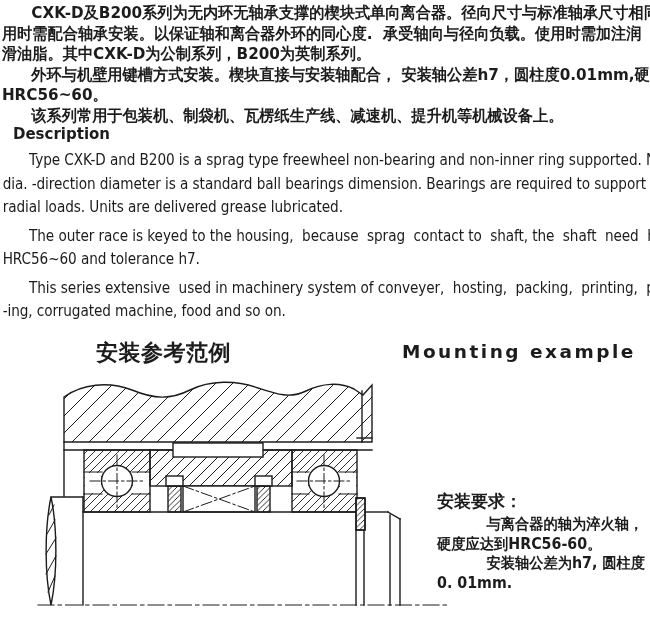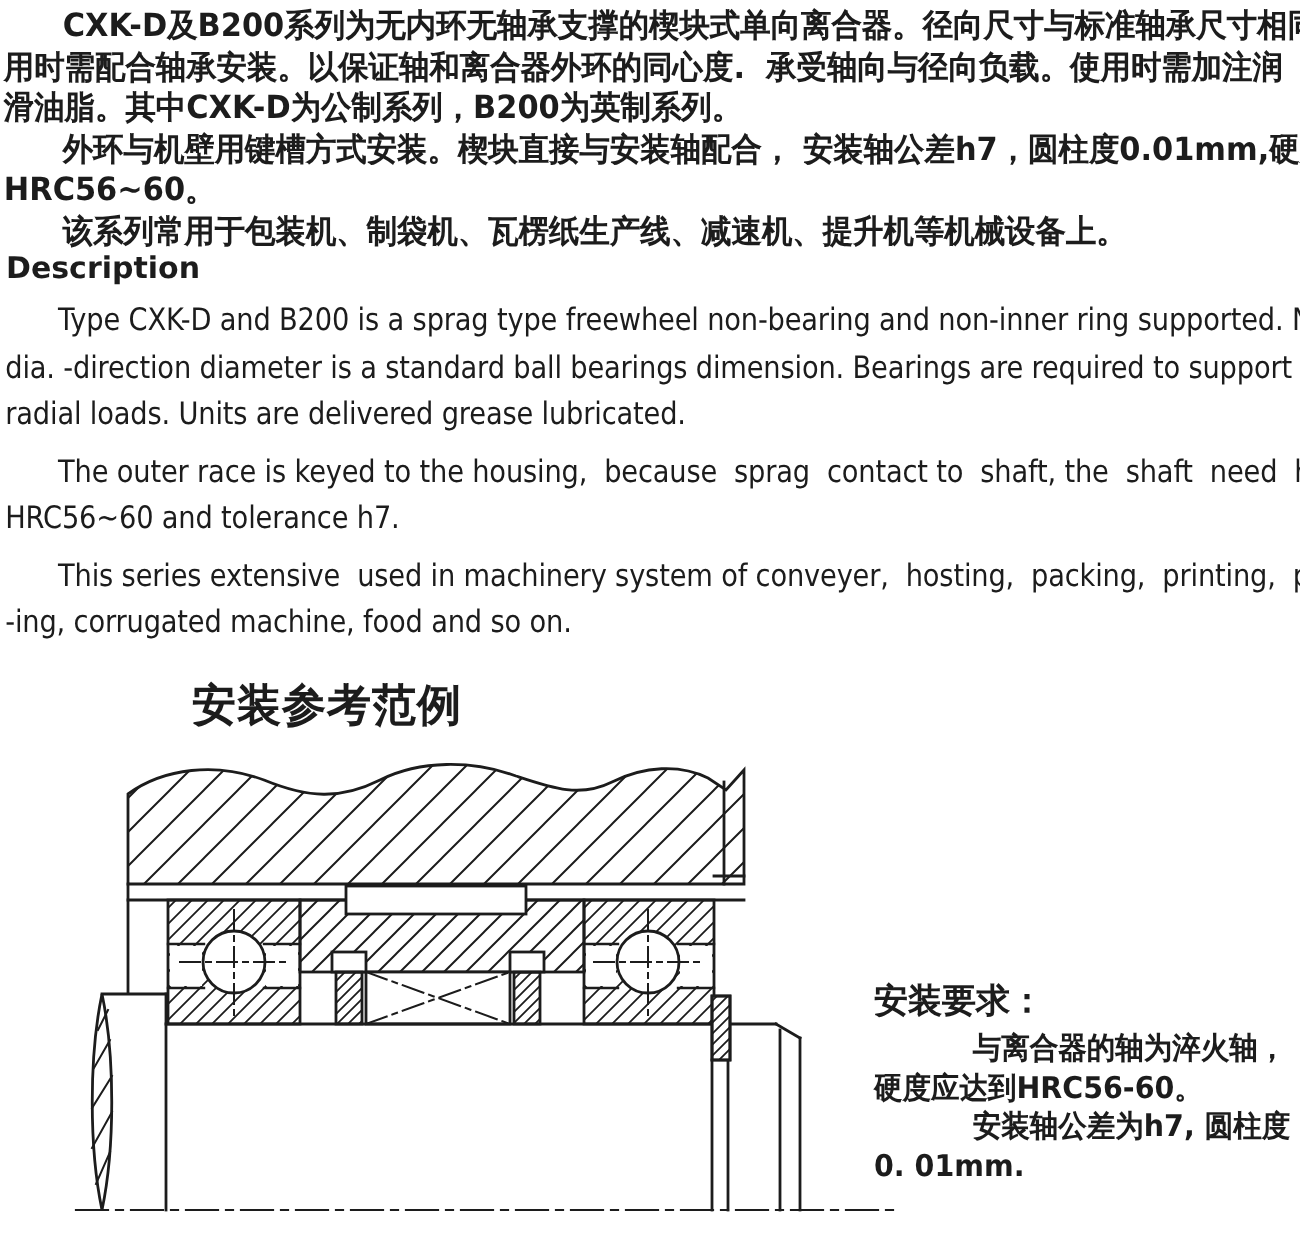"Description" .desc-label { left: 3px -> 13px }
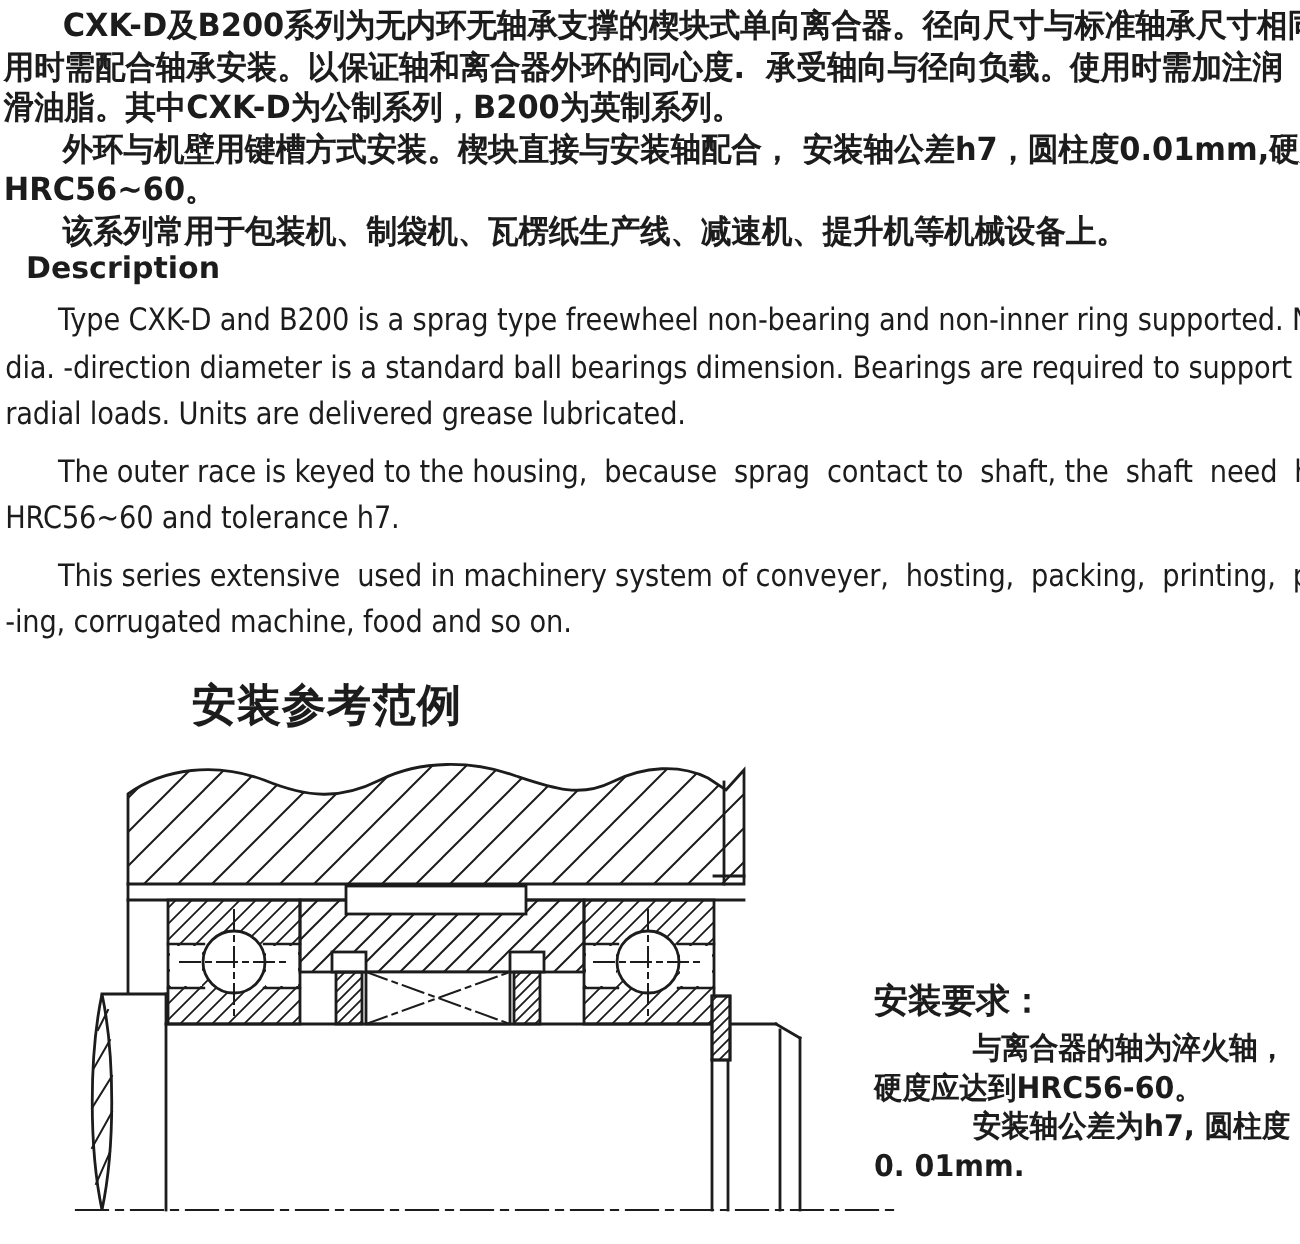"Mounting example" div.sec-title-en { html: none -> <div>Mounting example</div> }
